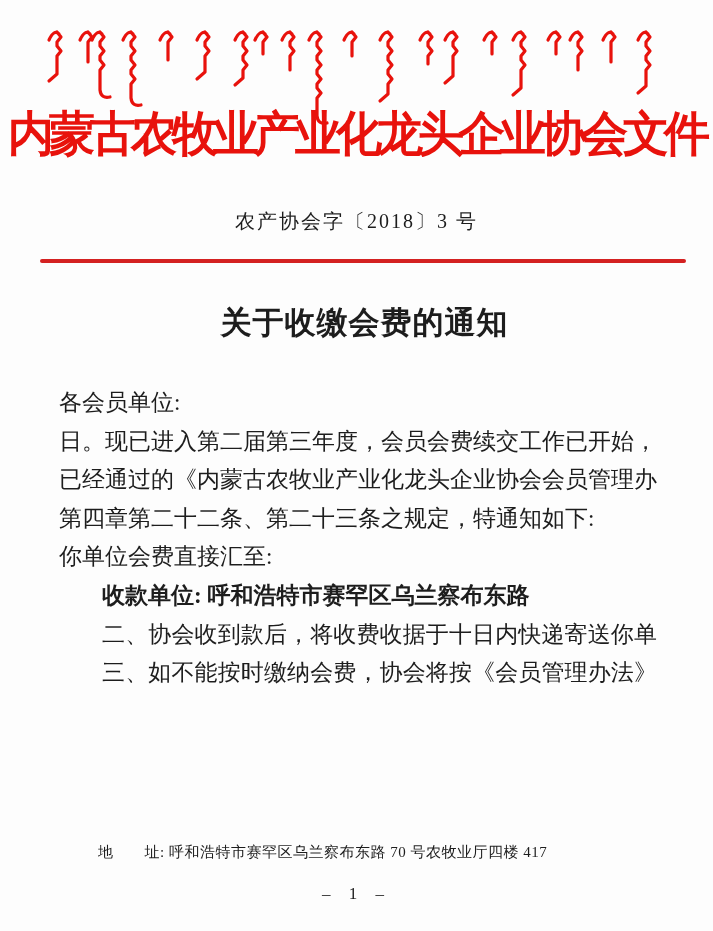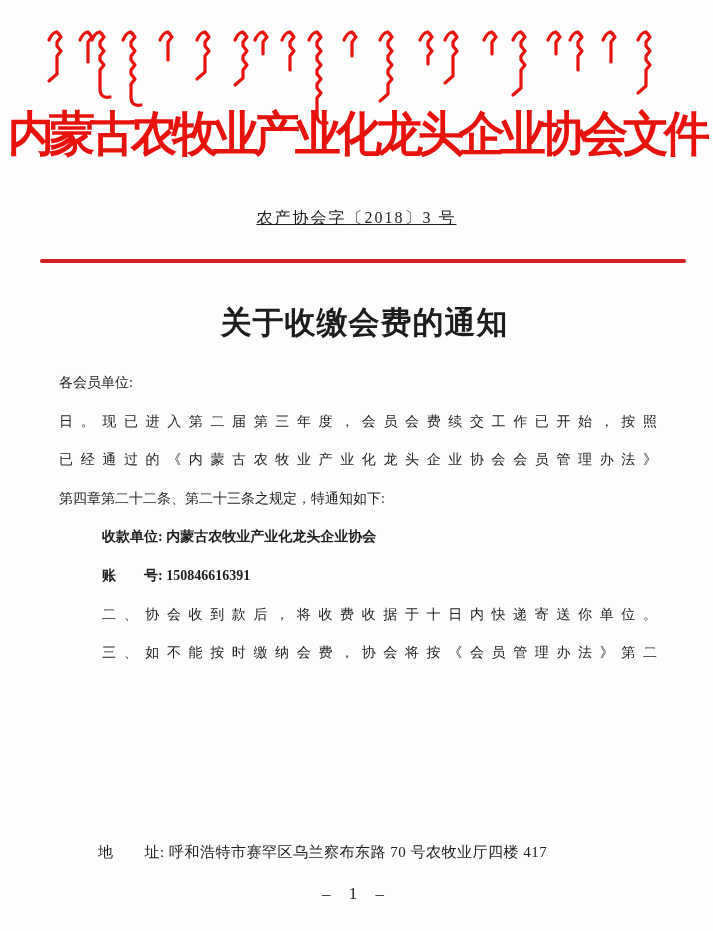"农产协会字〔2018〕3 号" .doc-number { font-size: 16px -> 20px; text-decoration: underline -> none }
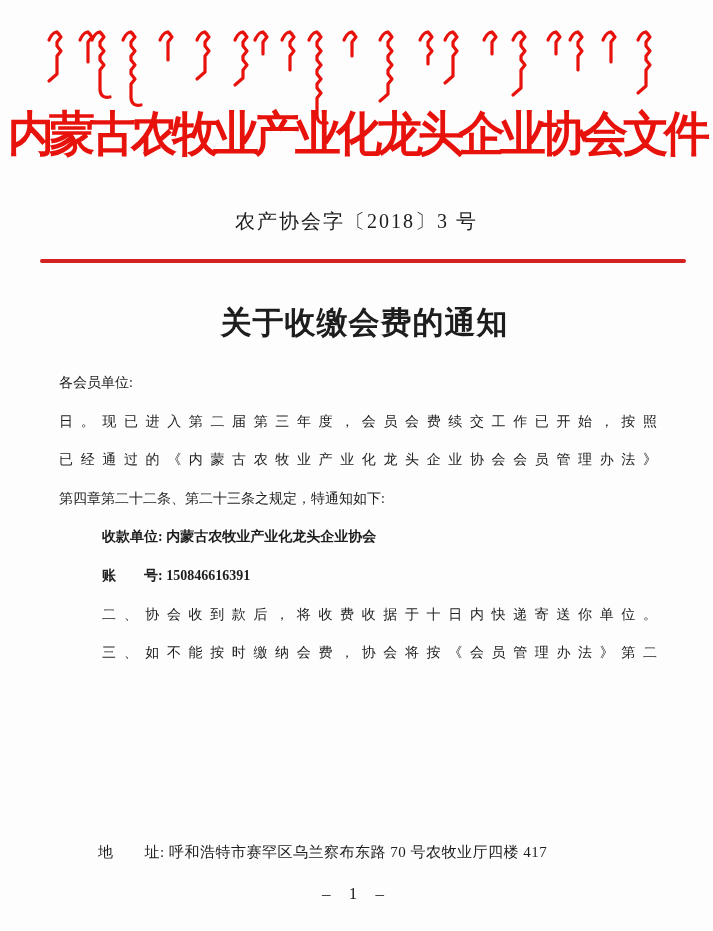"各会员单位:" .body-block { font-size: 14px -> 23px; top: 364px -> 384px }
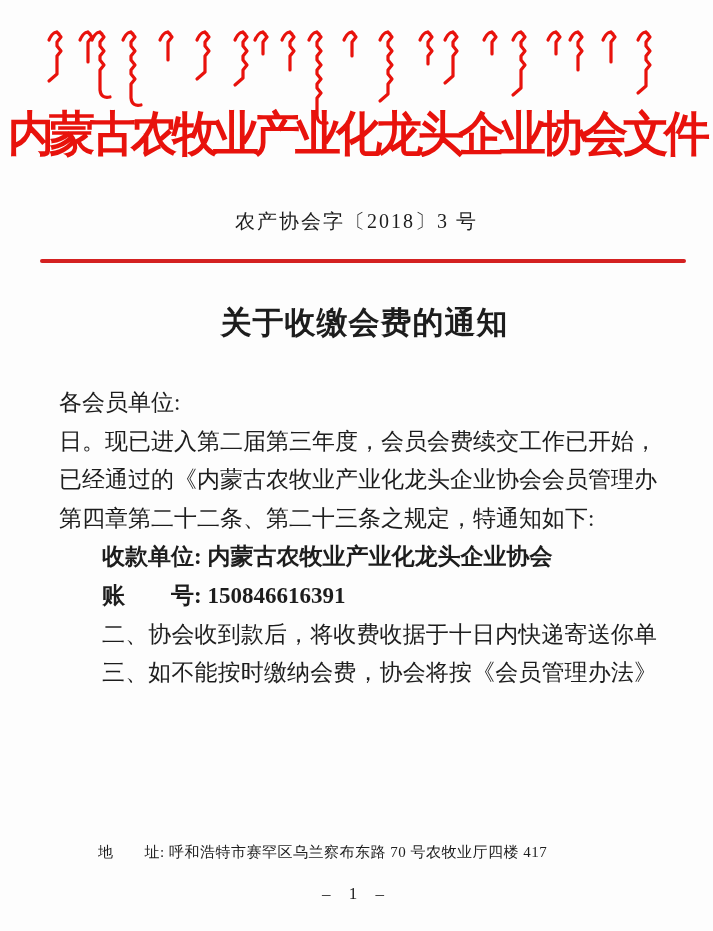"你单位会费直接汇至:" div.line { html: none -> <div>你单位会费直接汇至:</div> }
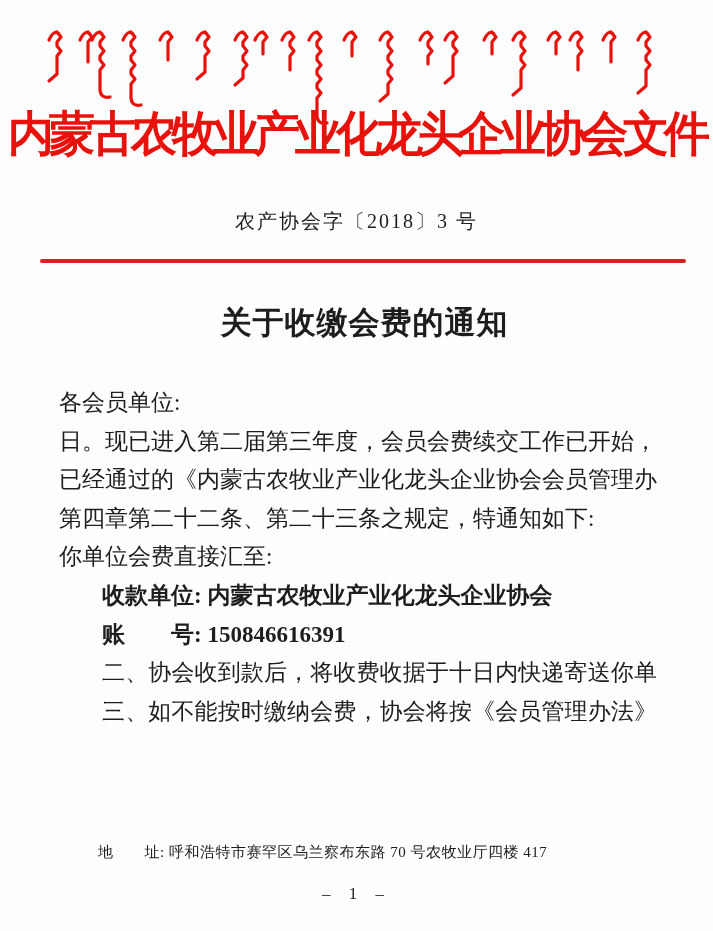"收款单位: 内蒙古农牧业产业化龙头企业协会" div.line { text: 内蒙古农牧业产业化龙头企业协会 -> 呼和浩特市赛罕区乌兰察布东路 }
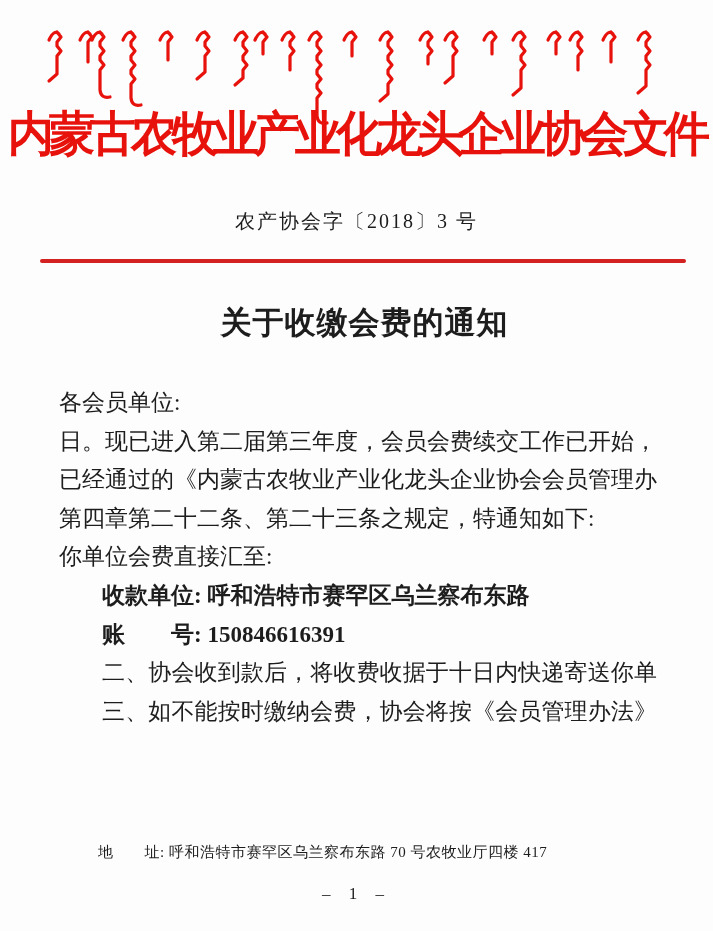"账 号: 150846616391" div.line { html: <div>账 号: 150846616391</div> -> none }
